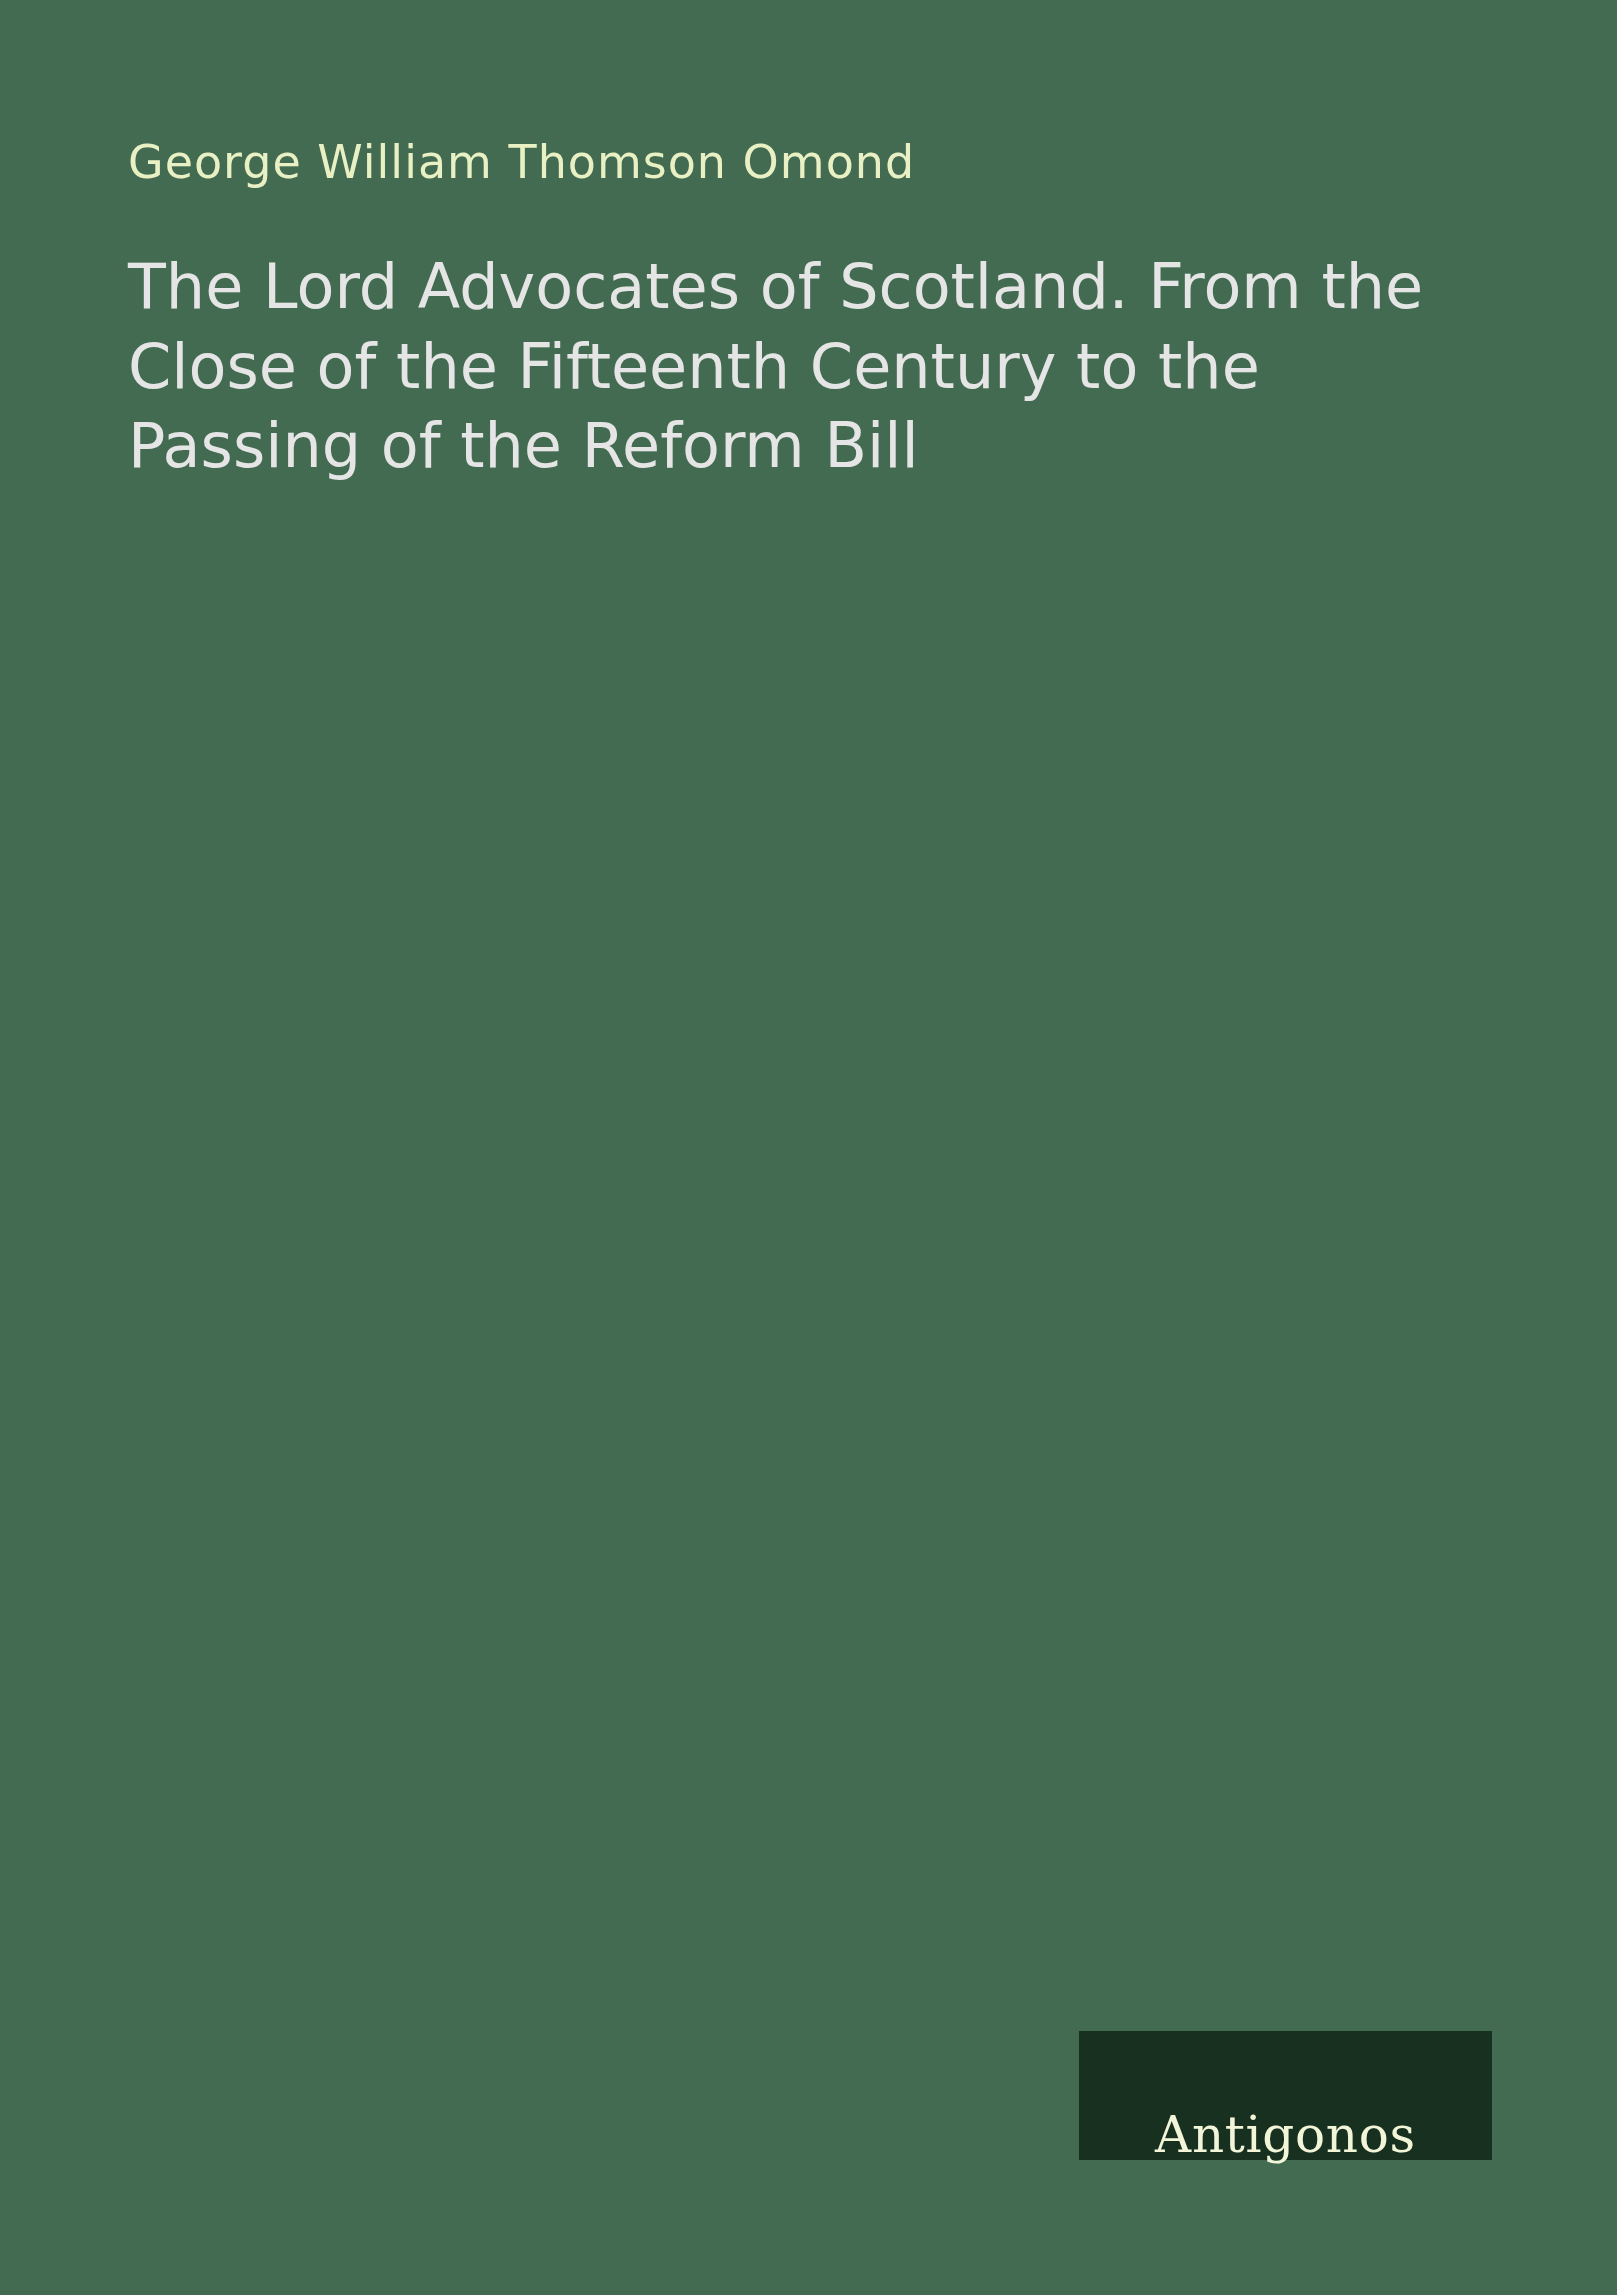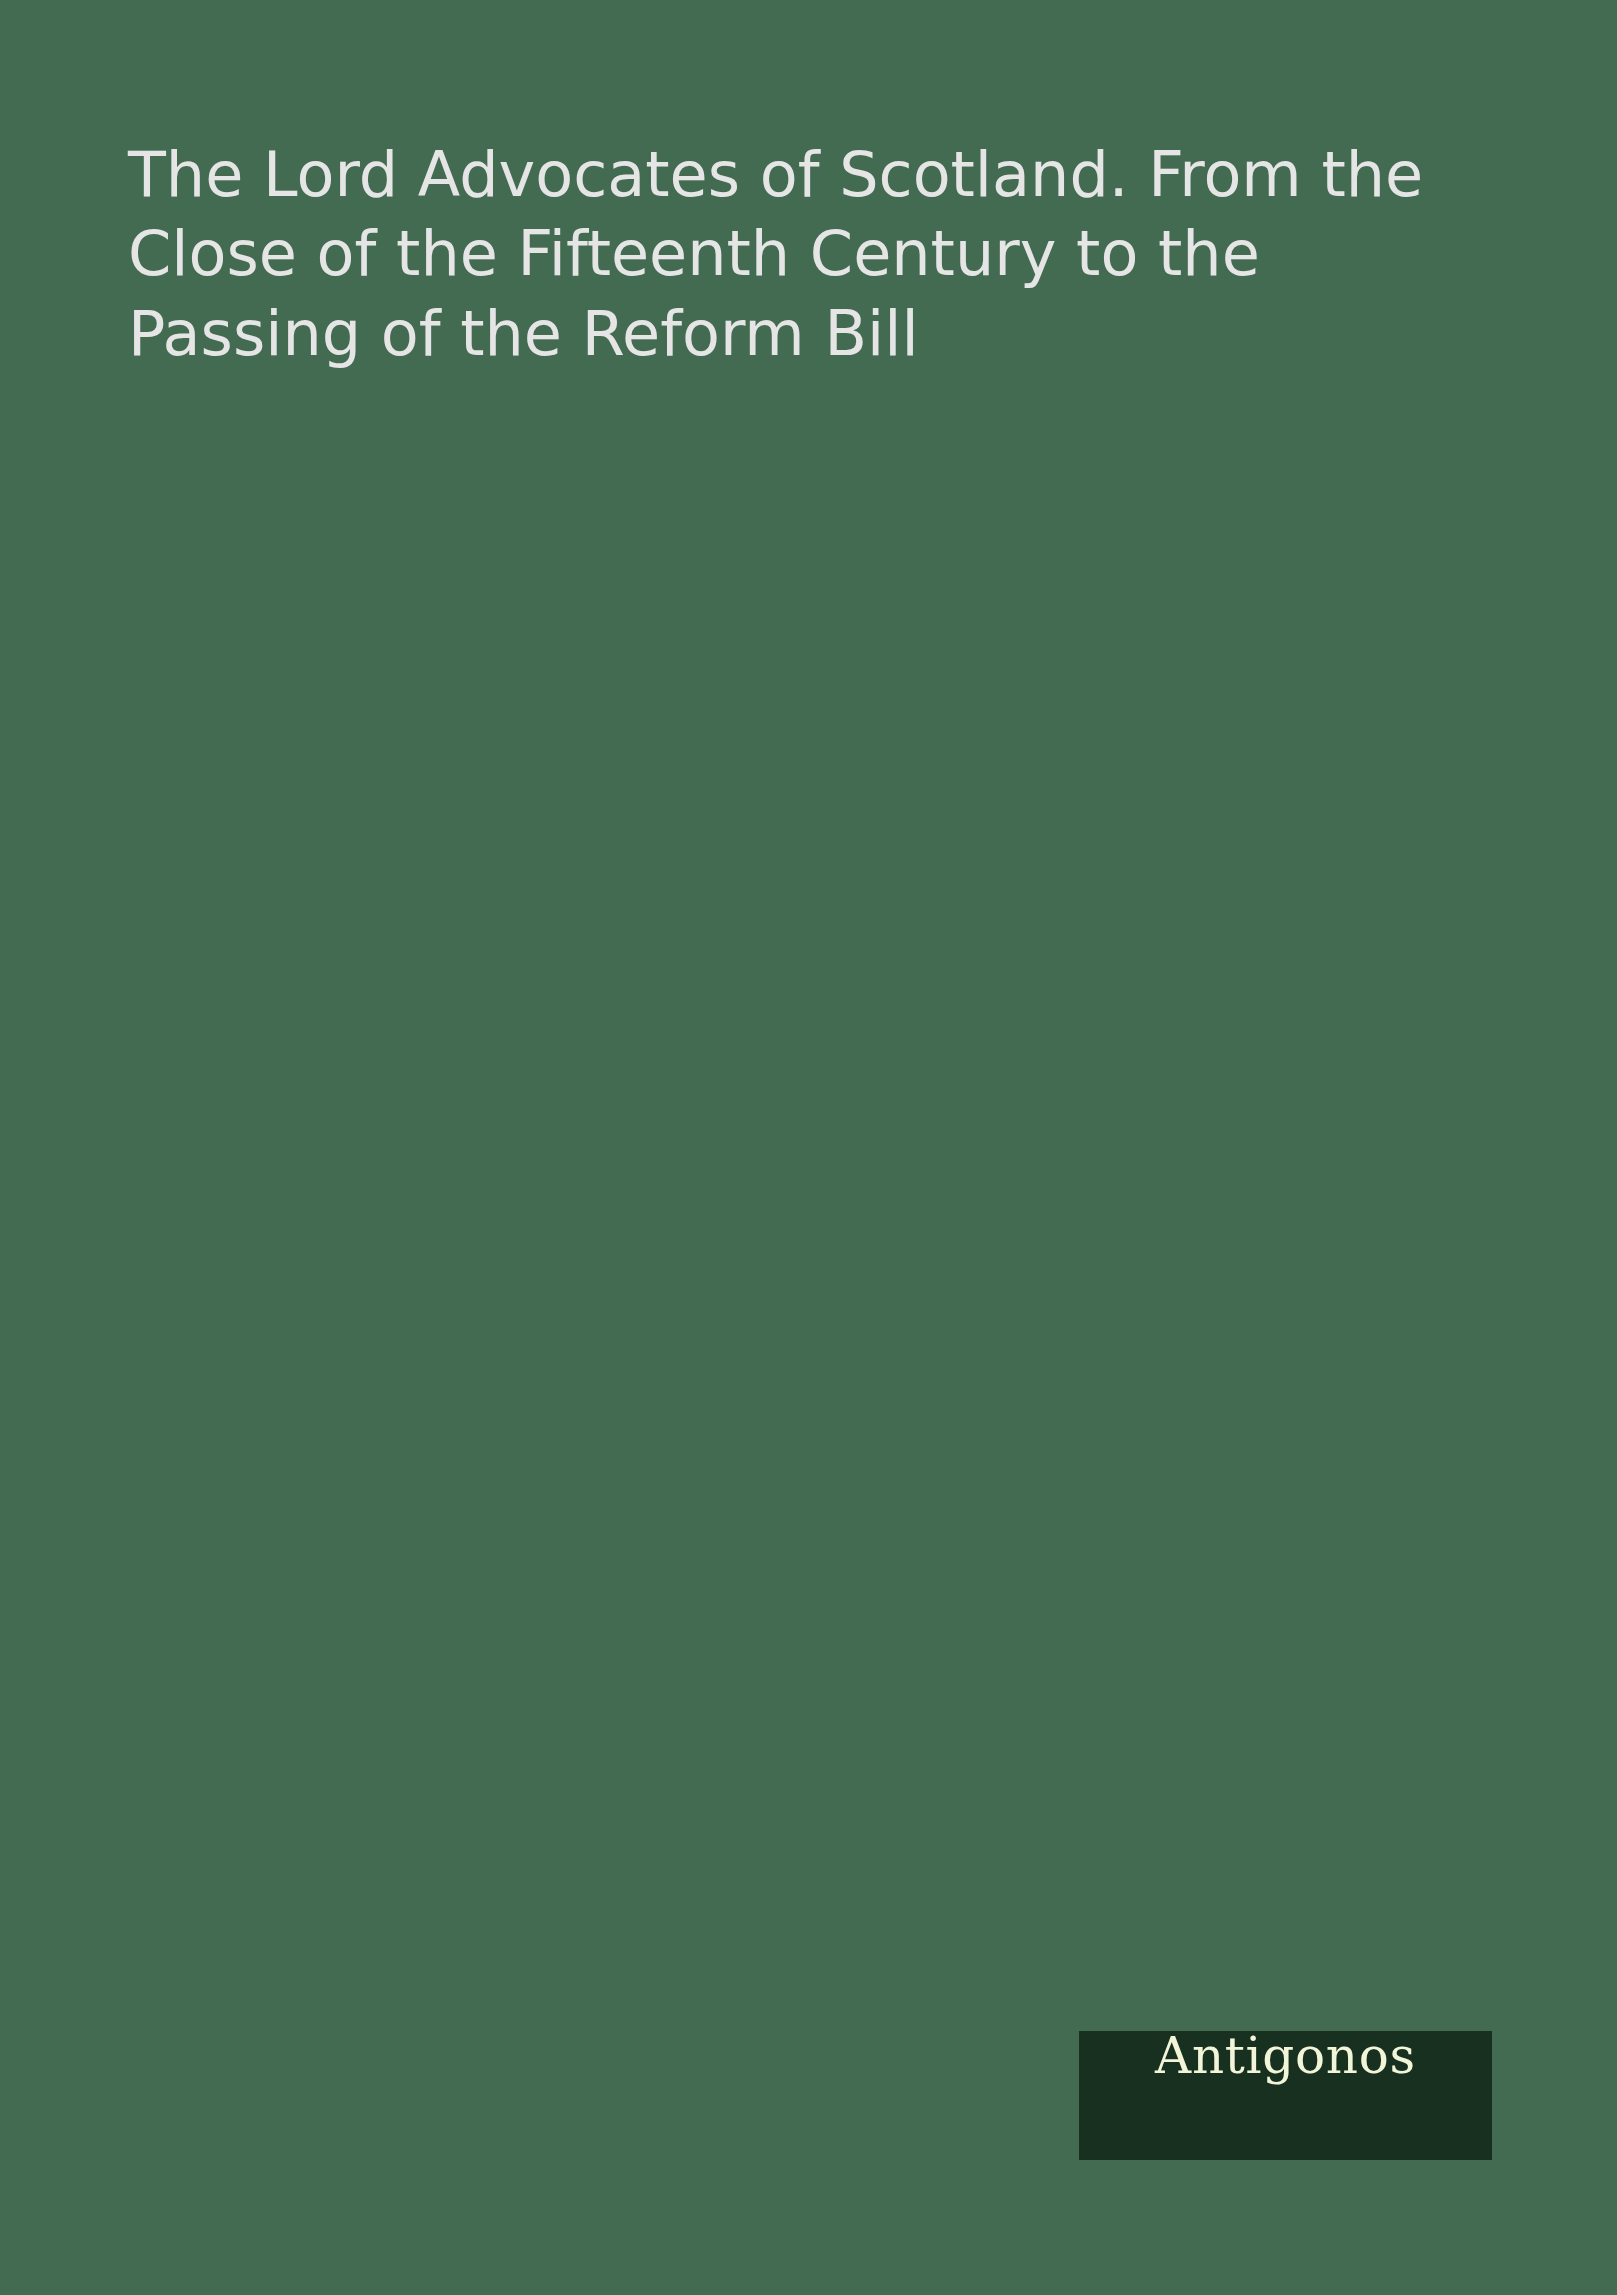"George William Thomson Omond" div.author { html: none -> <div>George William Thomson Omond</div> }
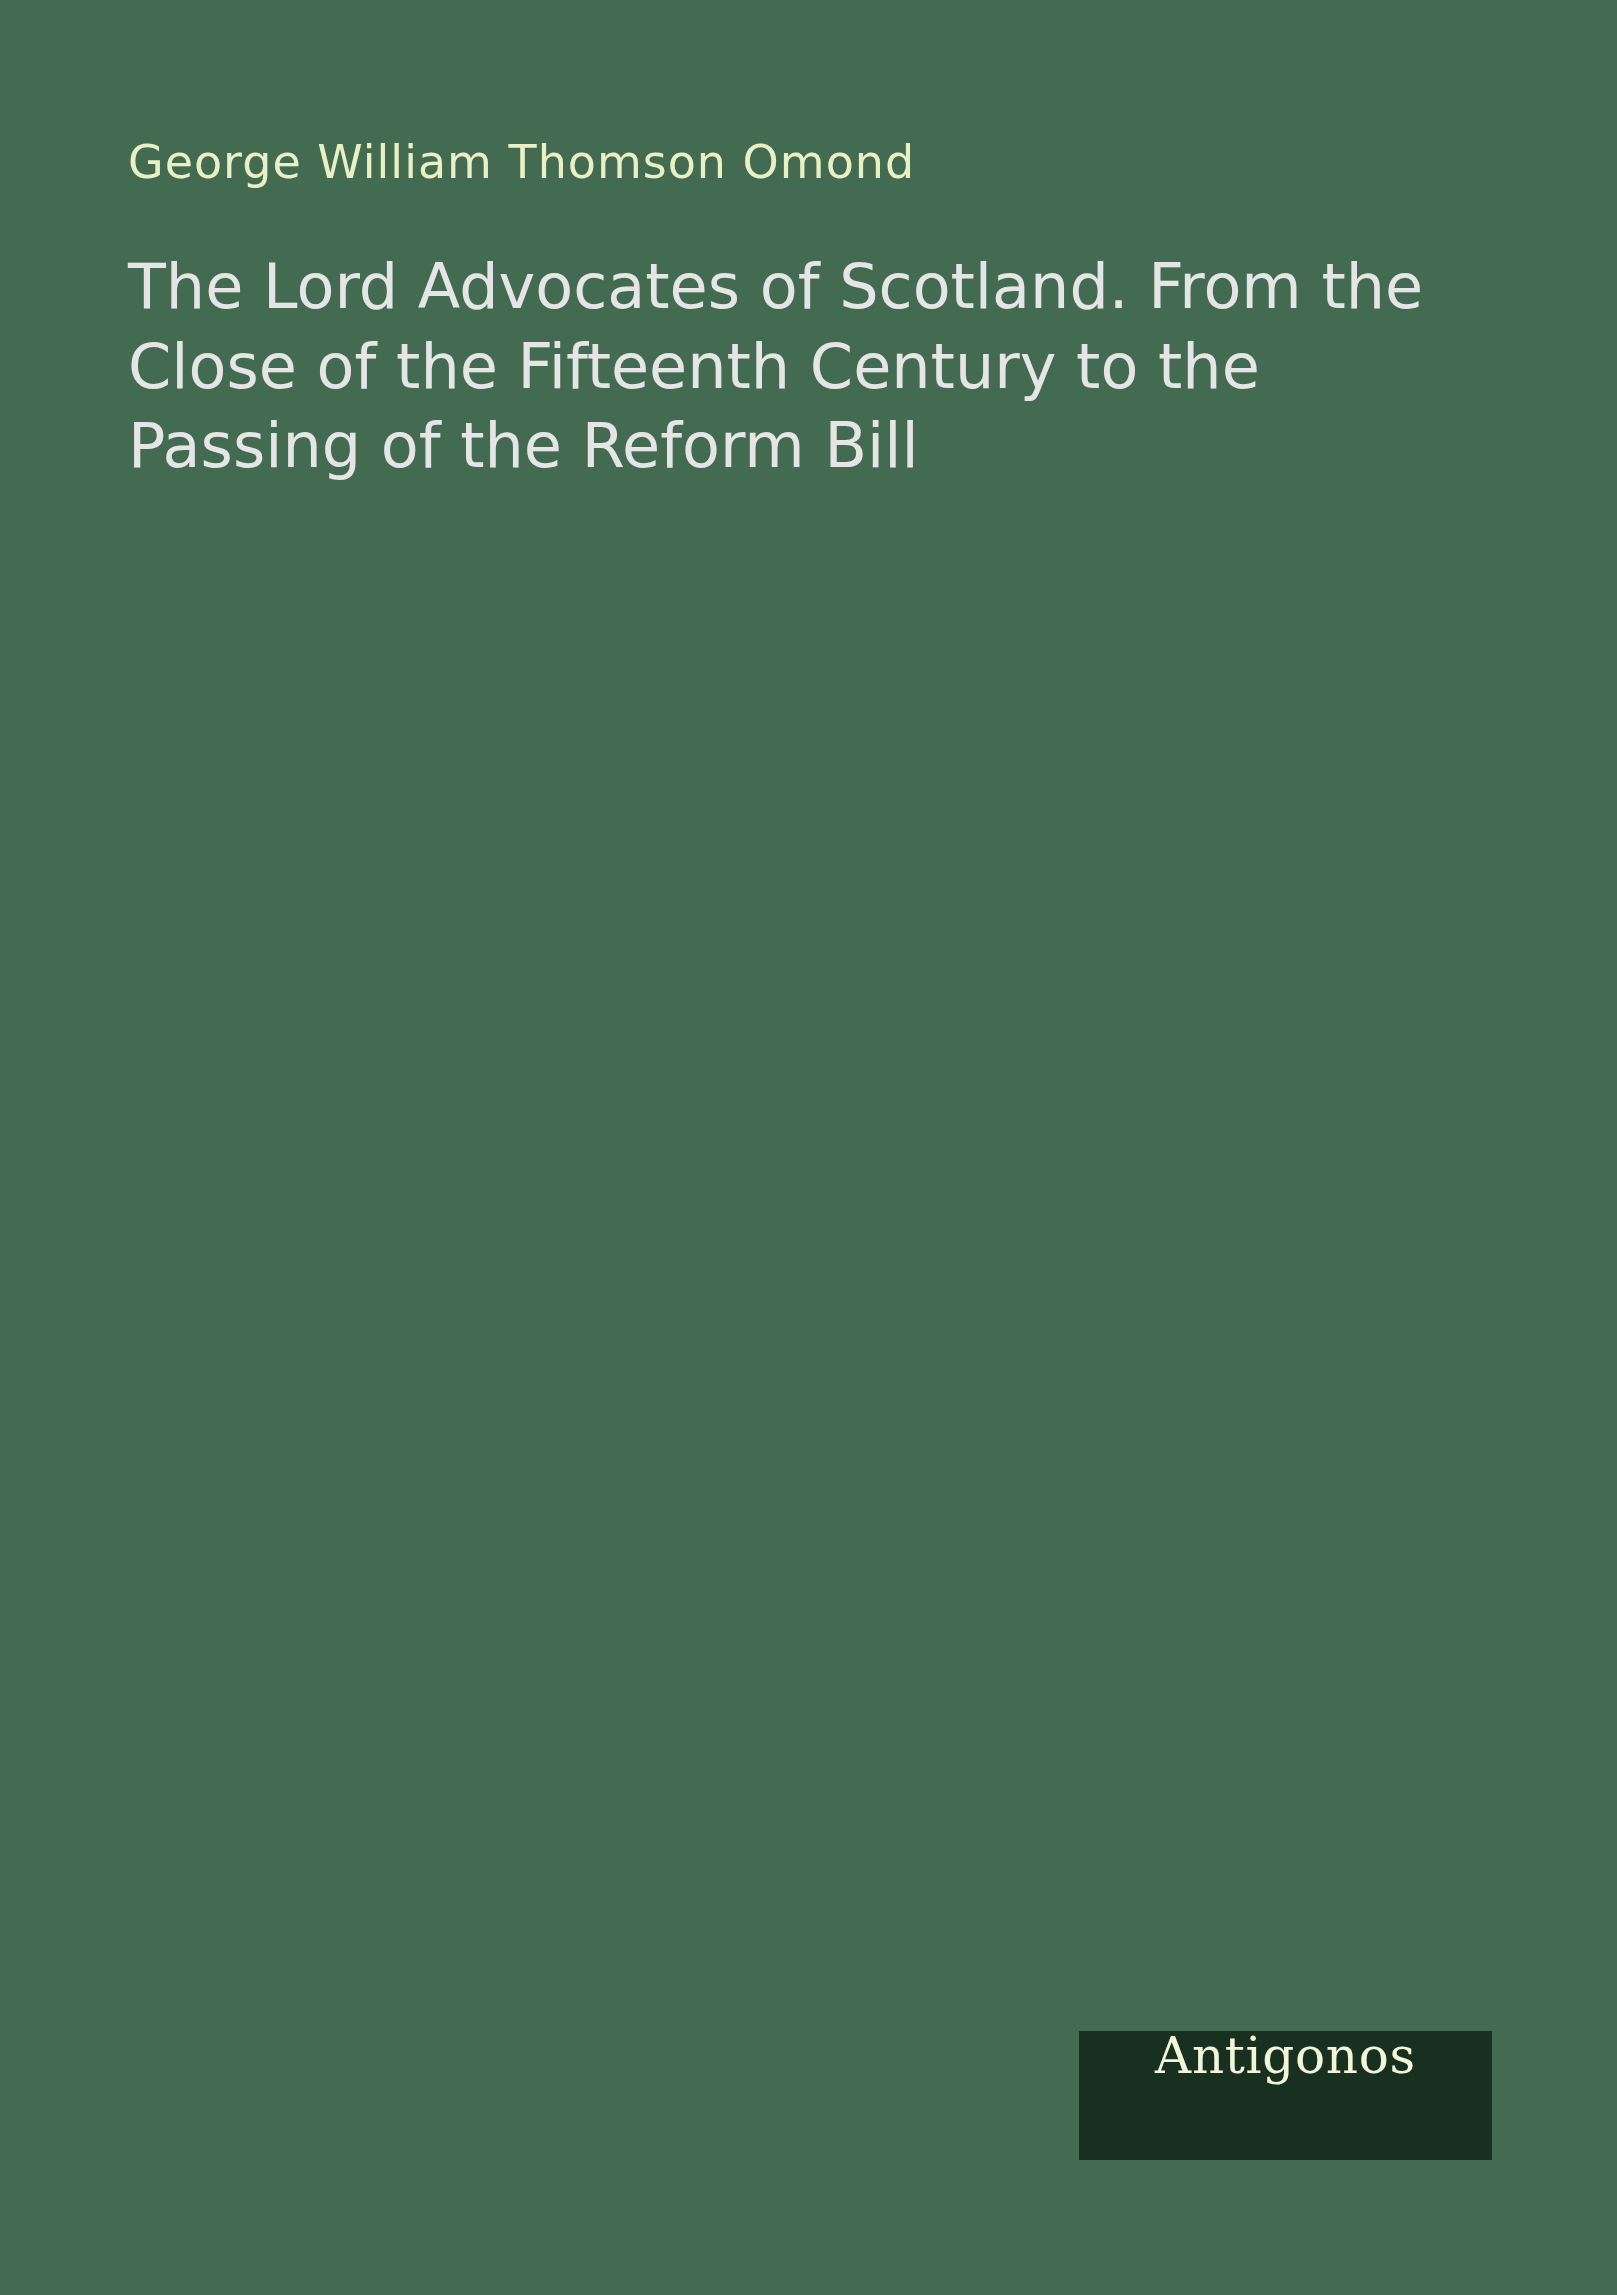"Antigonos" .publisher-badge { align-items: flex-start -> flex-end }
